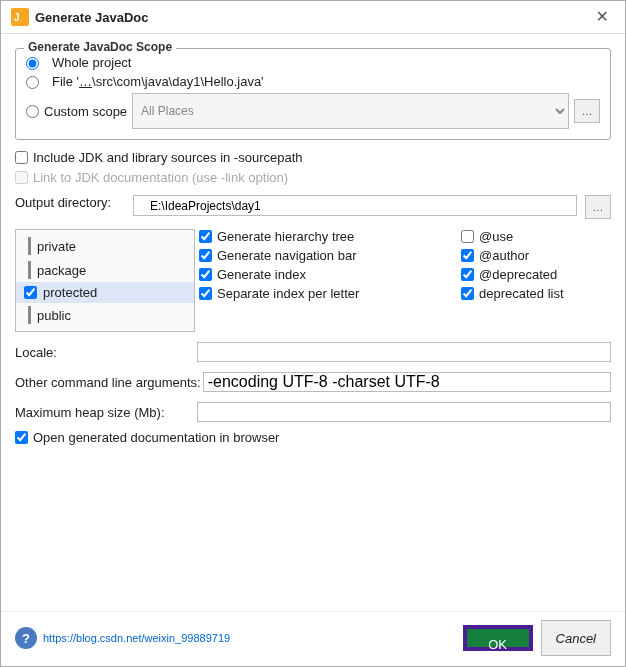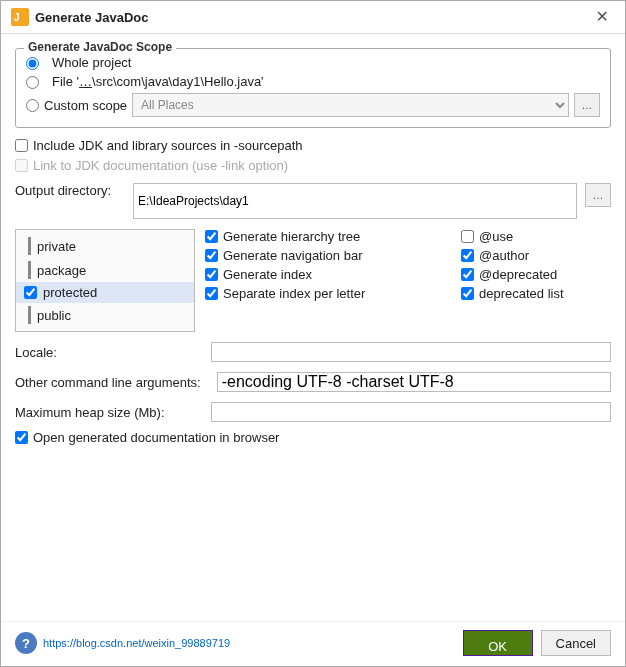"All Places" .scope-select { height: 24px -> 36px }
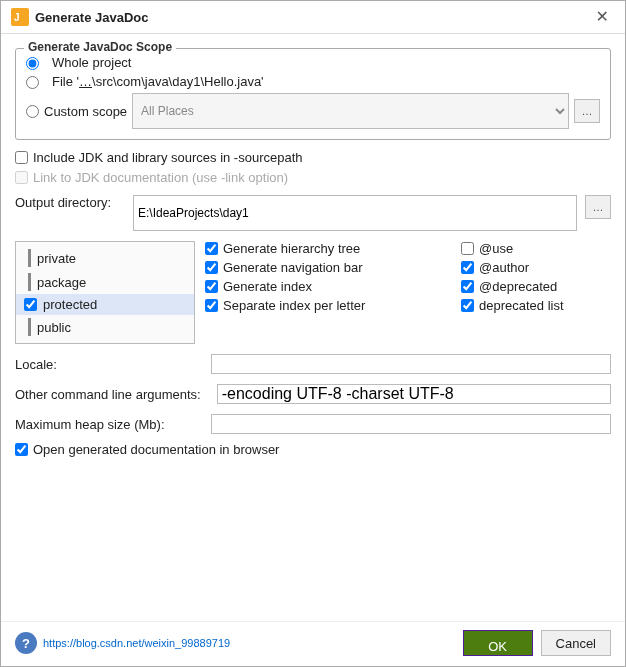"E:\IdeaProjects\day1" .output-input { height: 36px -> 21px; padding: 0 4px -> 0 16px }
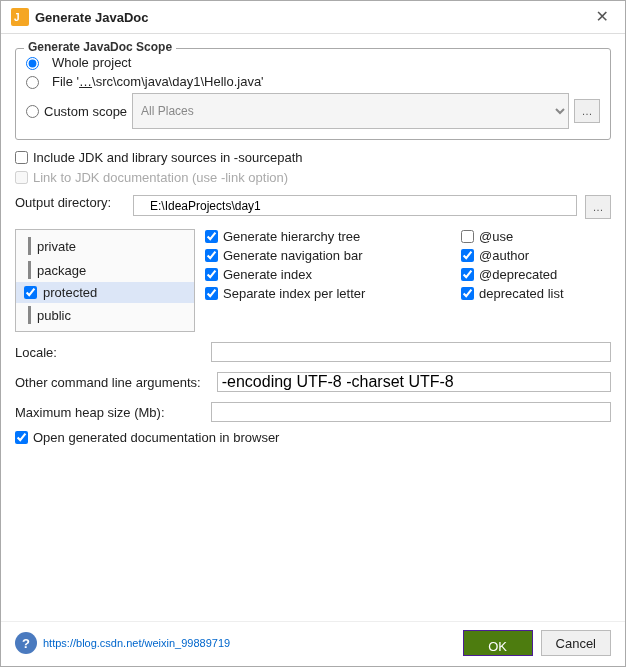"private" .main-options { gap: 10px -> 4px }
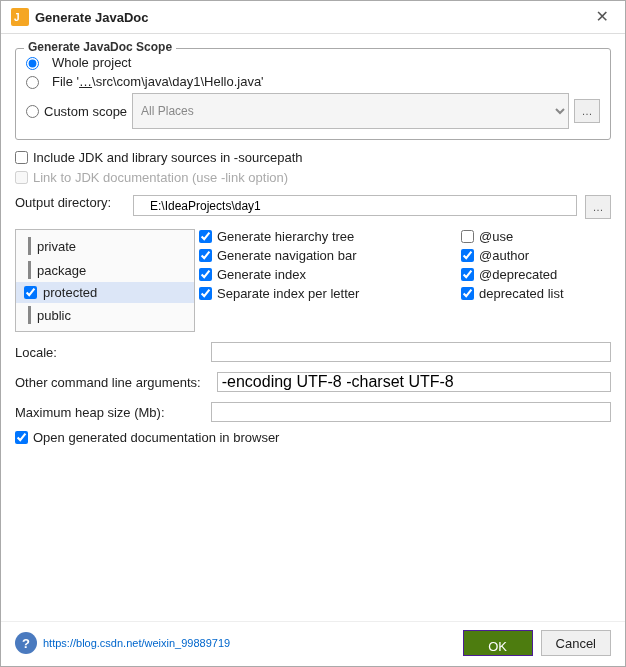"Locale:" .form-row { gap: 16px -> 2px }
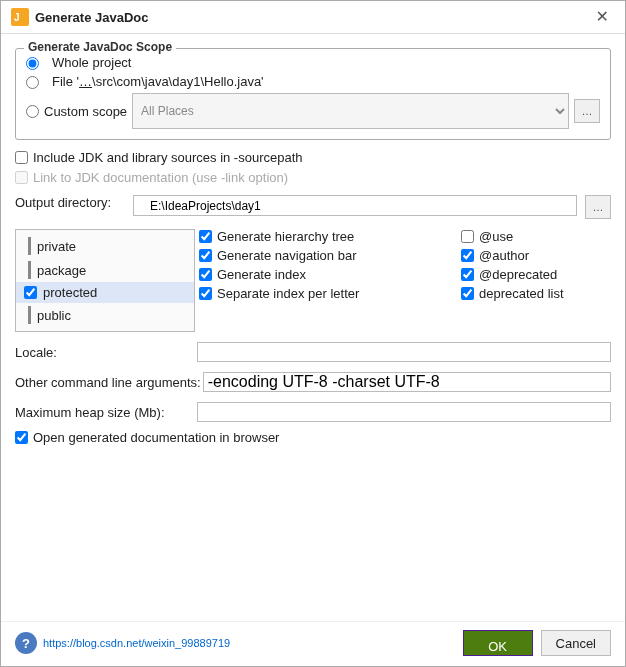"OK" .ok-btn { background: #4d7c0f -> #15803d; border: 1px solid #4c1d95 -> 4px solid #4c1d95 }
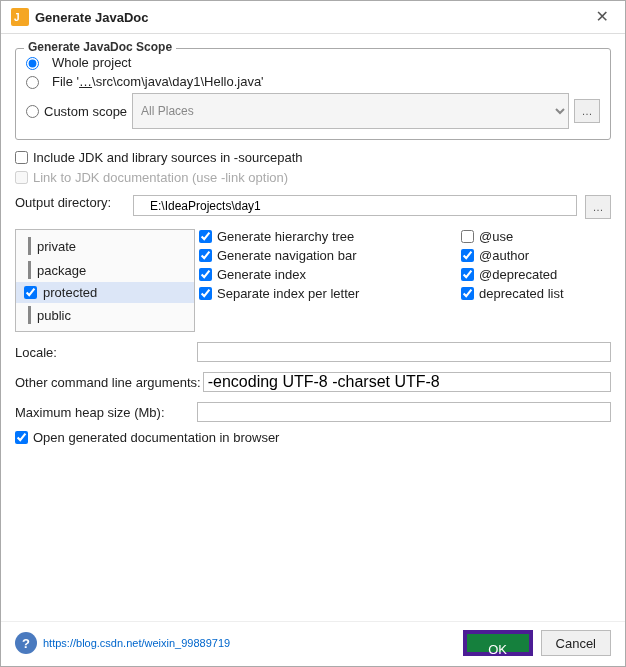"Cancel" .cancel-btn { font-style: none -> italic; height: 26px -> 36px }
